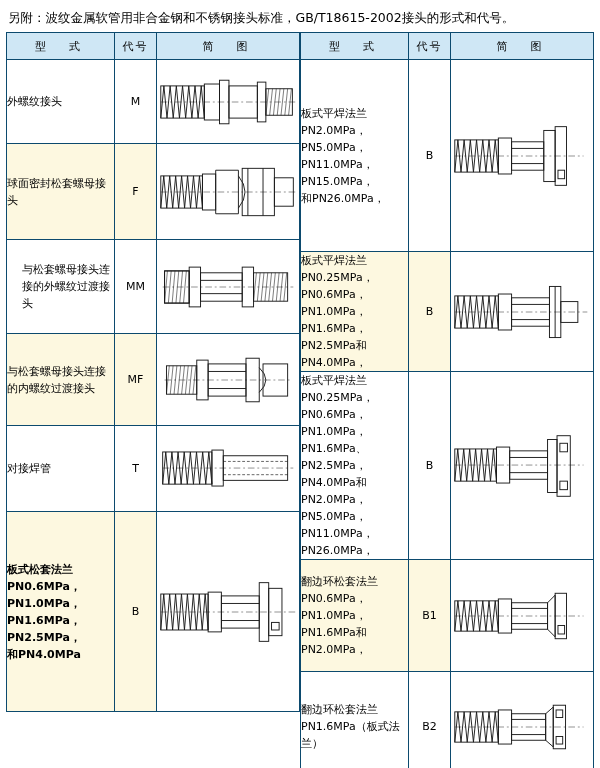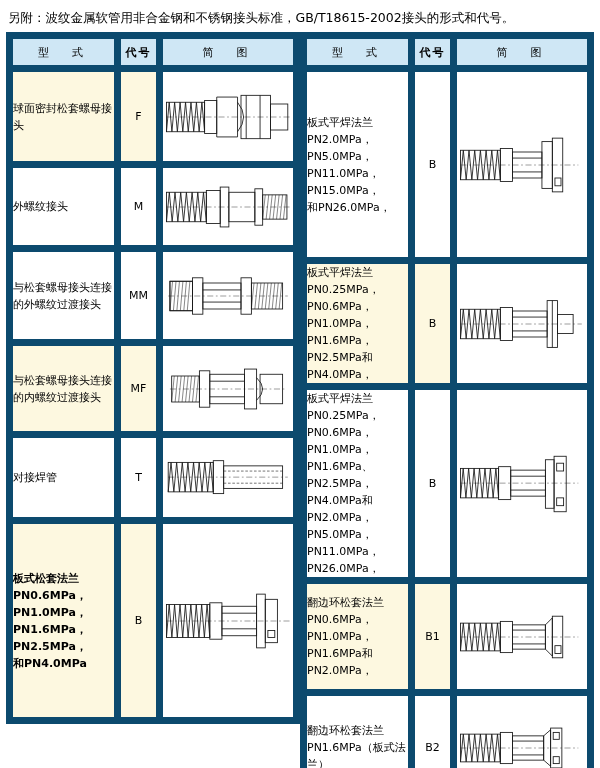"型 式" table.sub td, table.sub th { border: 7px solid #0c4a6e -> 1px solid #0c4a6e }
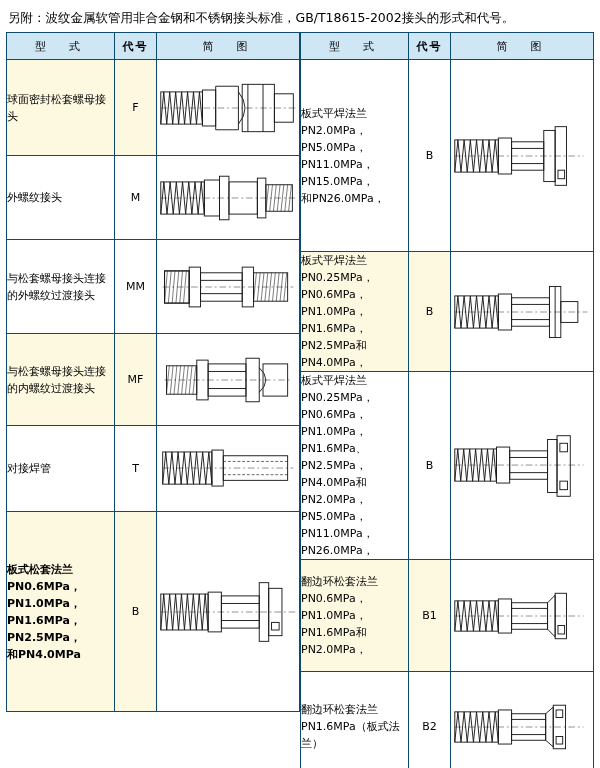"代号" thead th.code { font-weight: bold -> none }
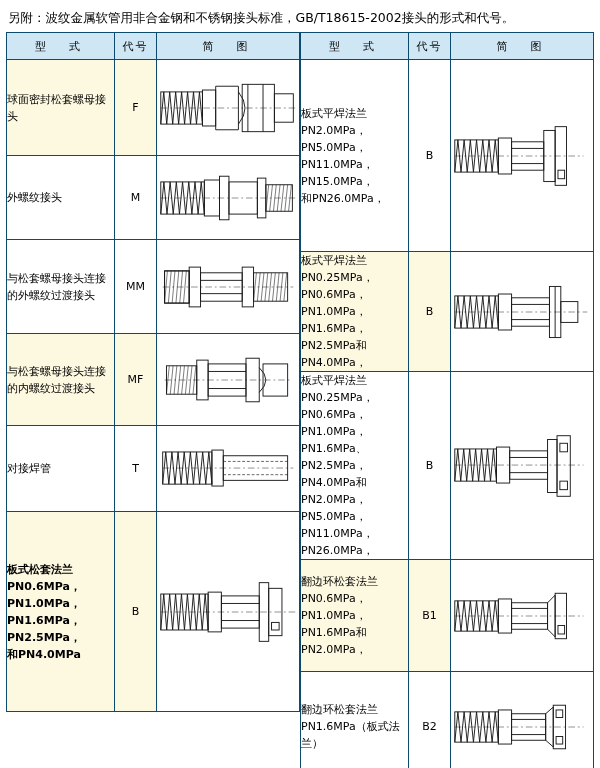"球面密封松套螺母接头" tr { order: before "外螺纹接头" -> after "外螺纹接头" }
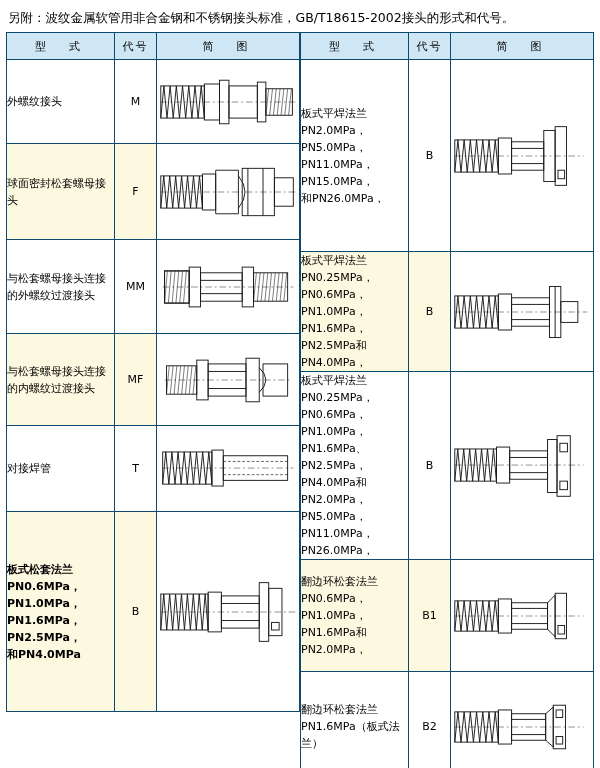"与松套螺母接头连接的外螺纹过渡接头" td.name { padding-left: none -> 15px }
